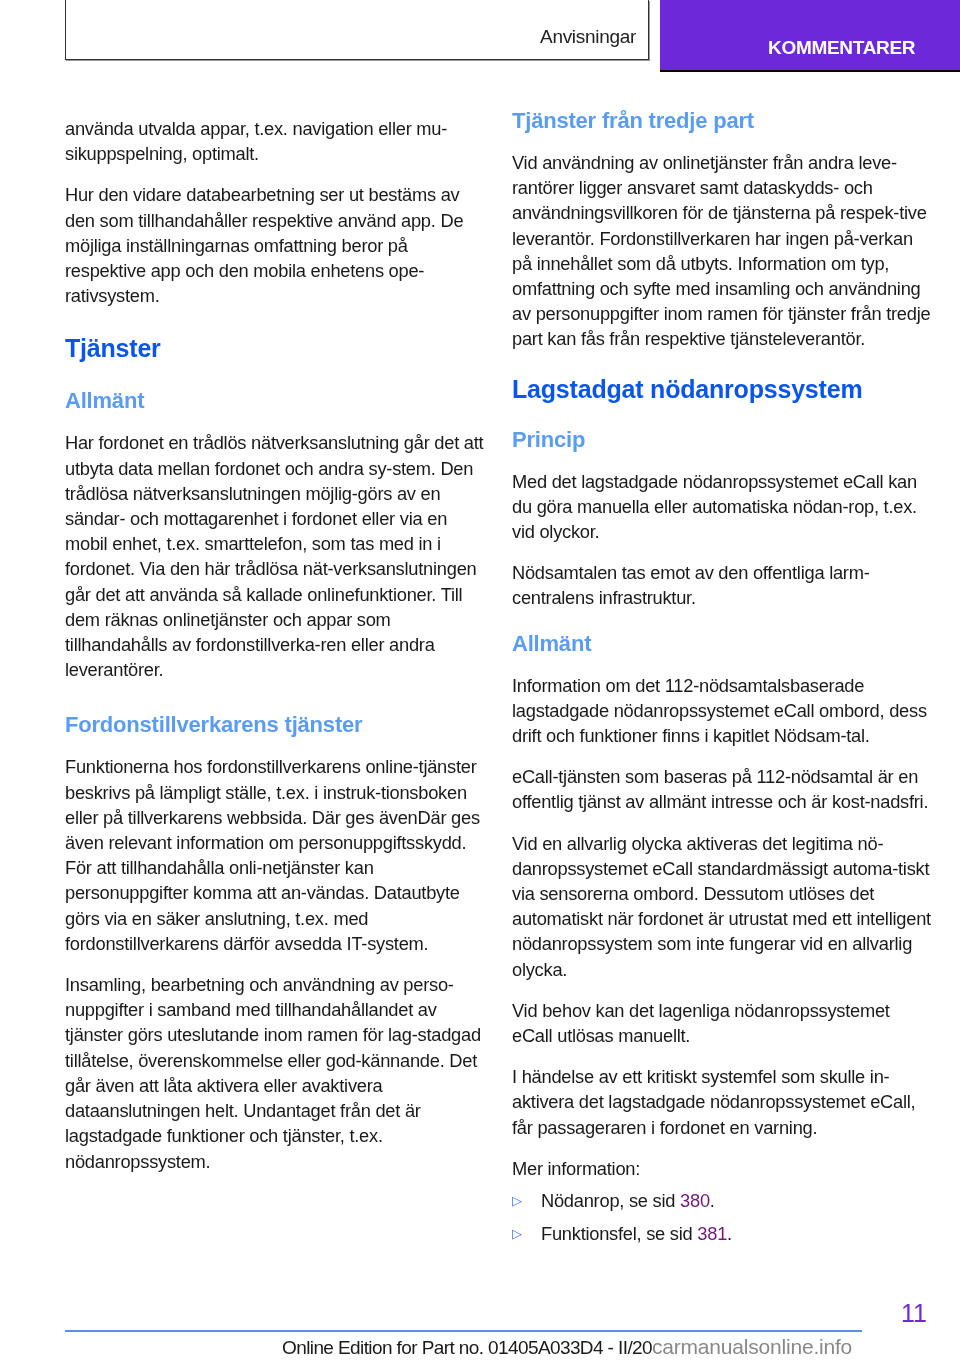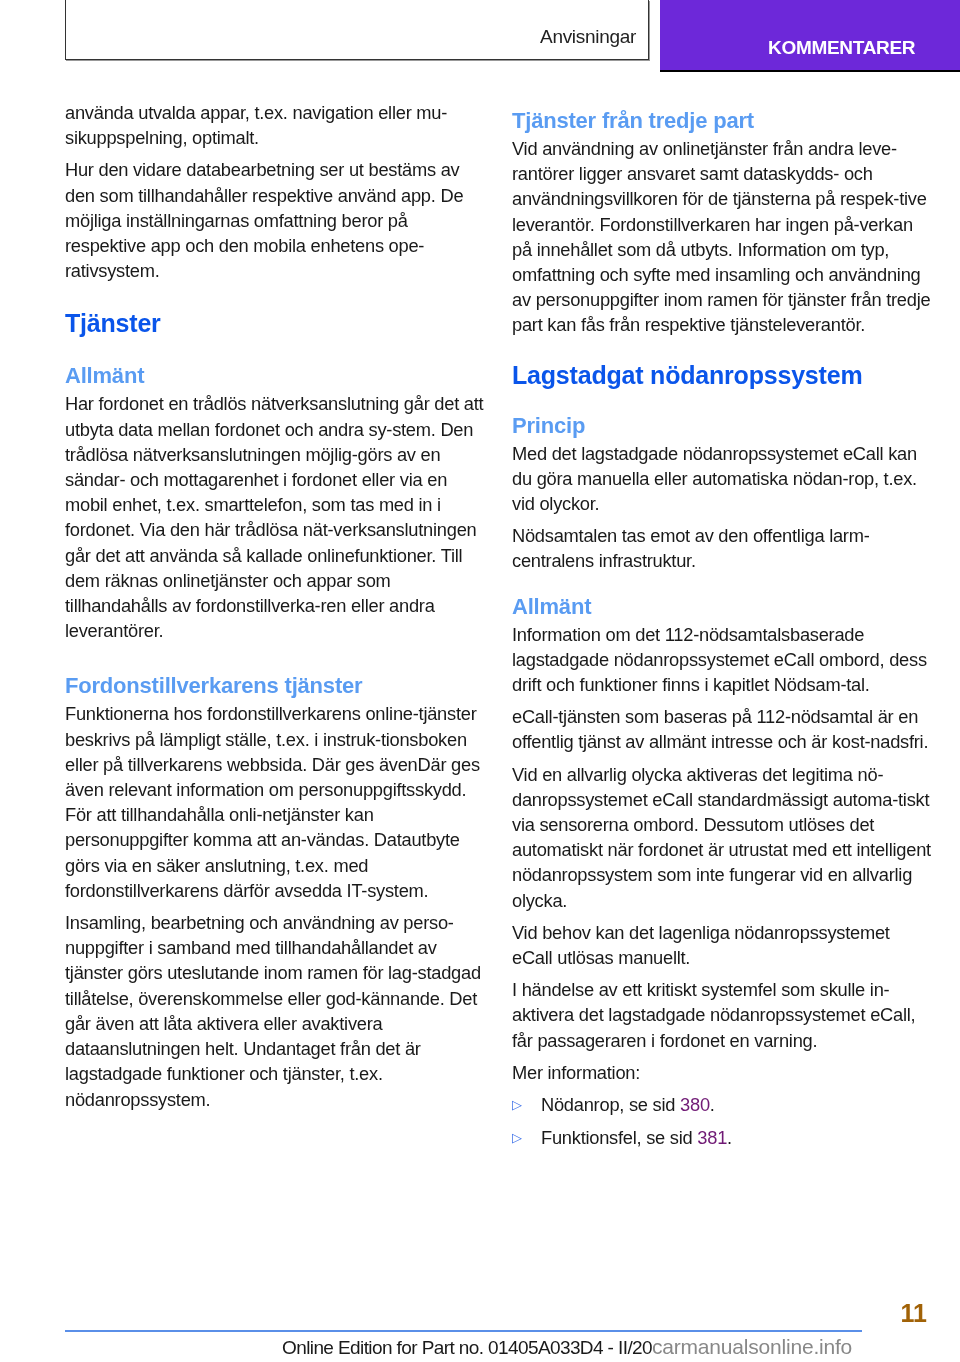"använda utvalda appar, t.ex. navigation" p.body { margin-top: none -> 16px }
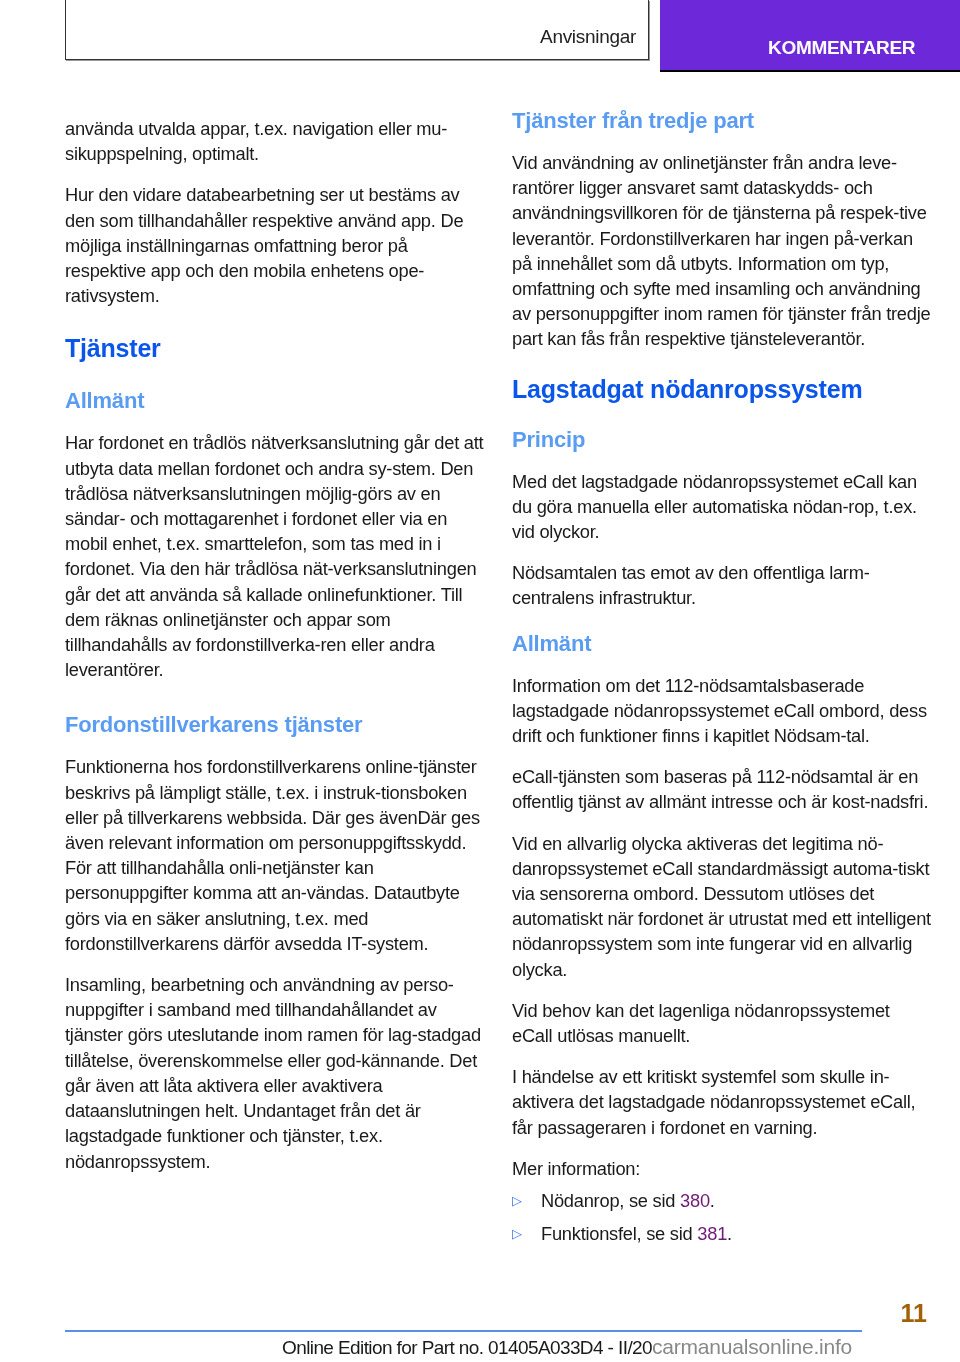"11" .page-number { color: #a16207 -> #6d28d9; font-weight: bold -> normal }
